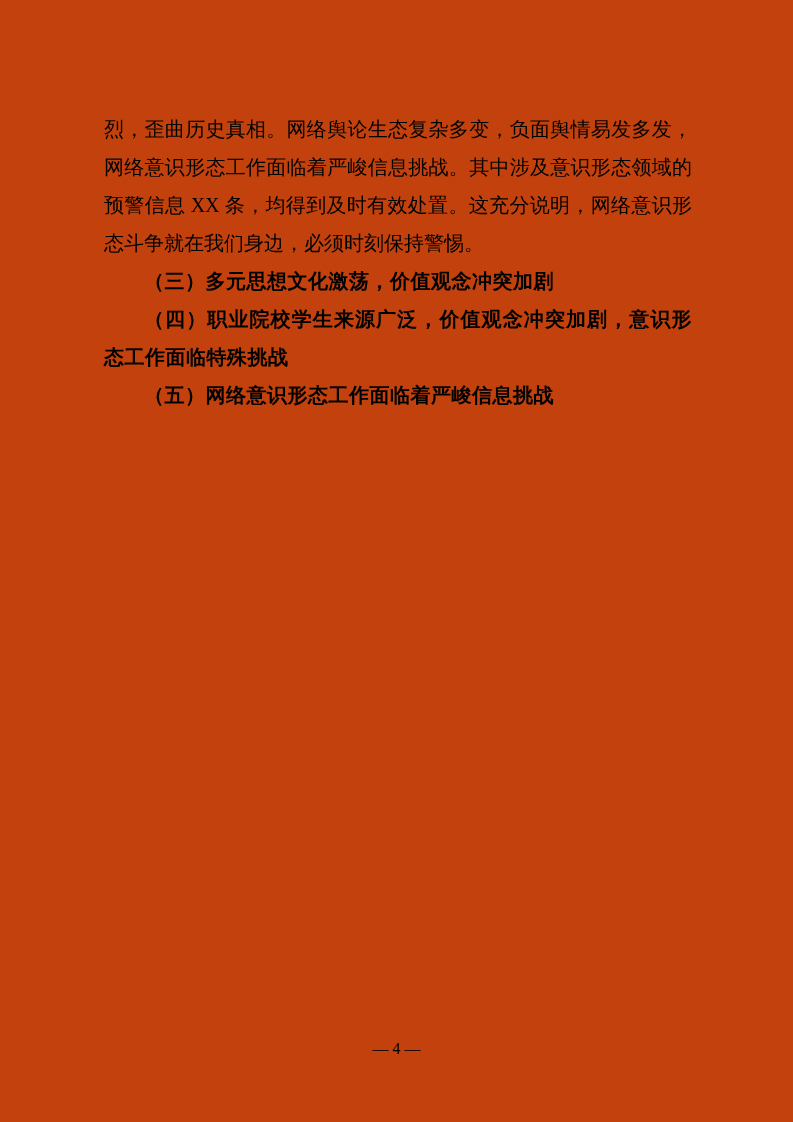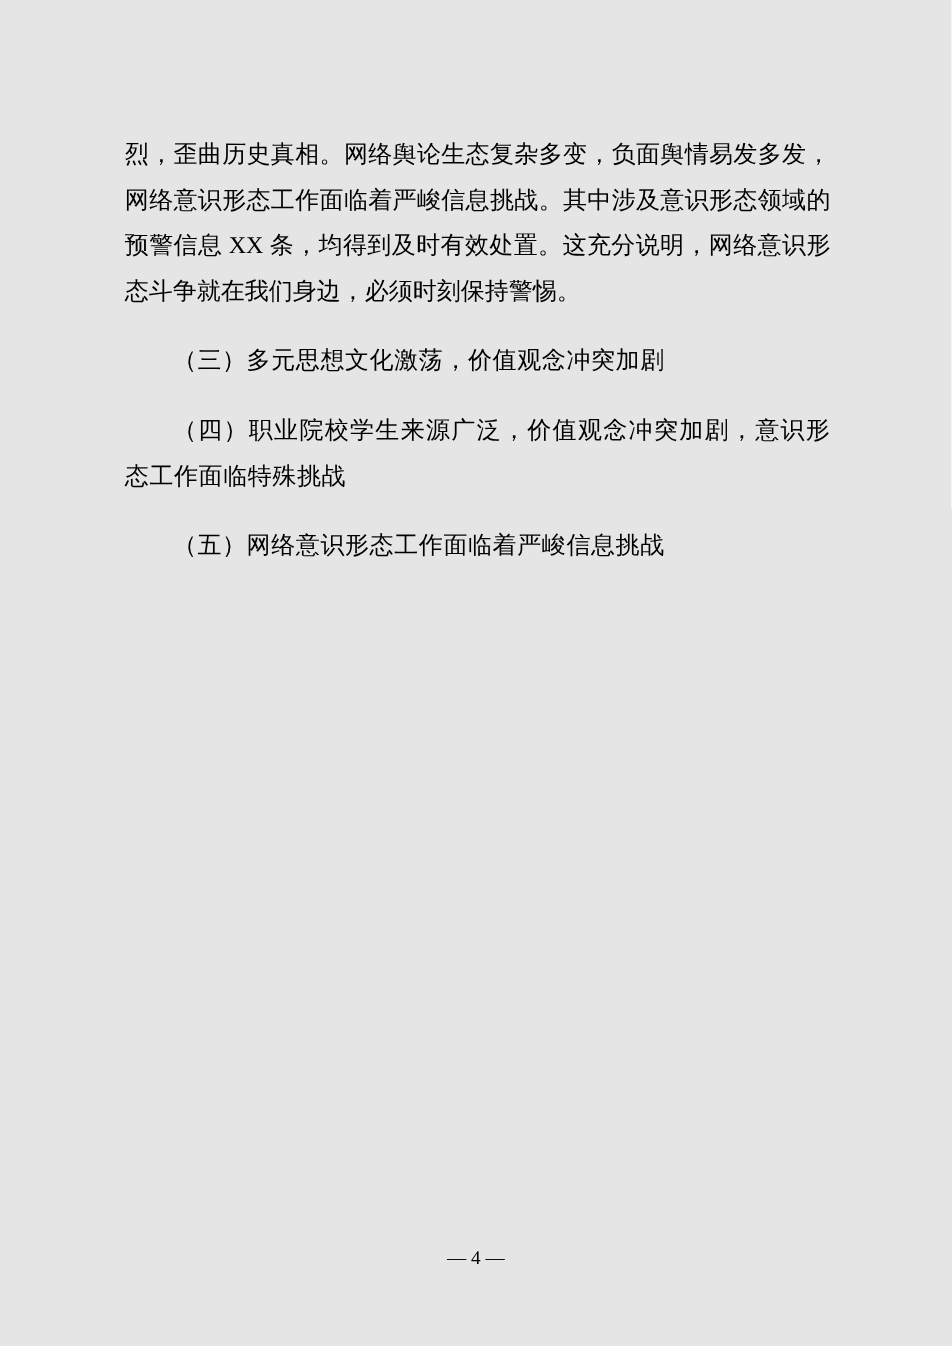"烈，歪曲历史真相。网络舆论生态复杂多变，负面舆情易发多发，网络意识形态工作面临着" .page { background: #e5e5e5 -> #c2410c }
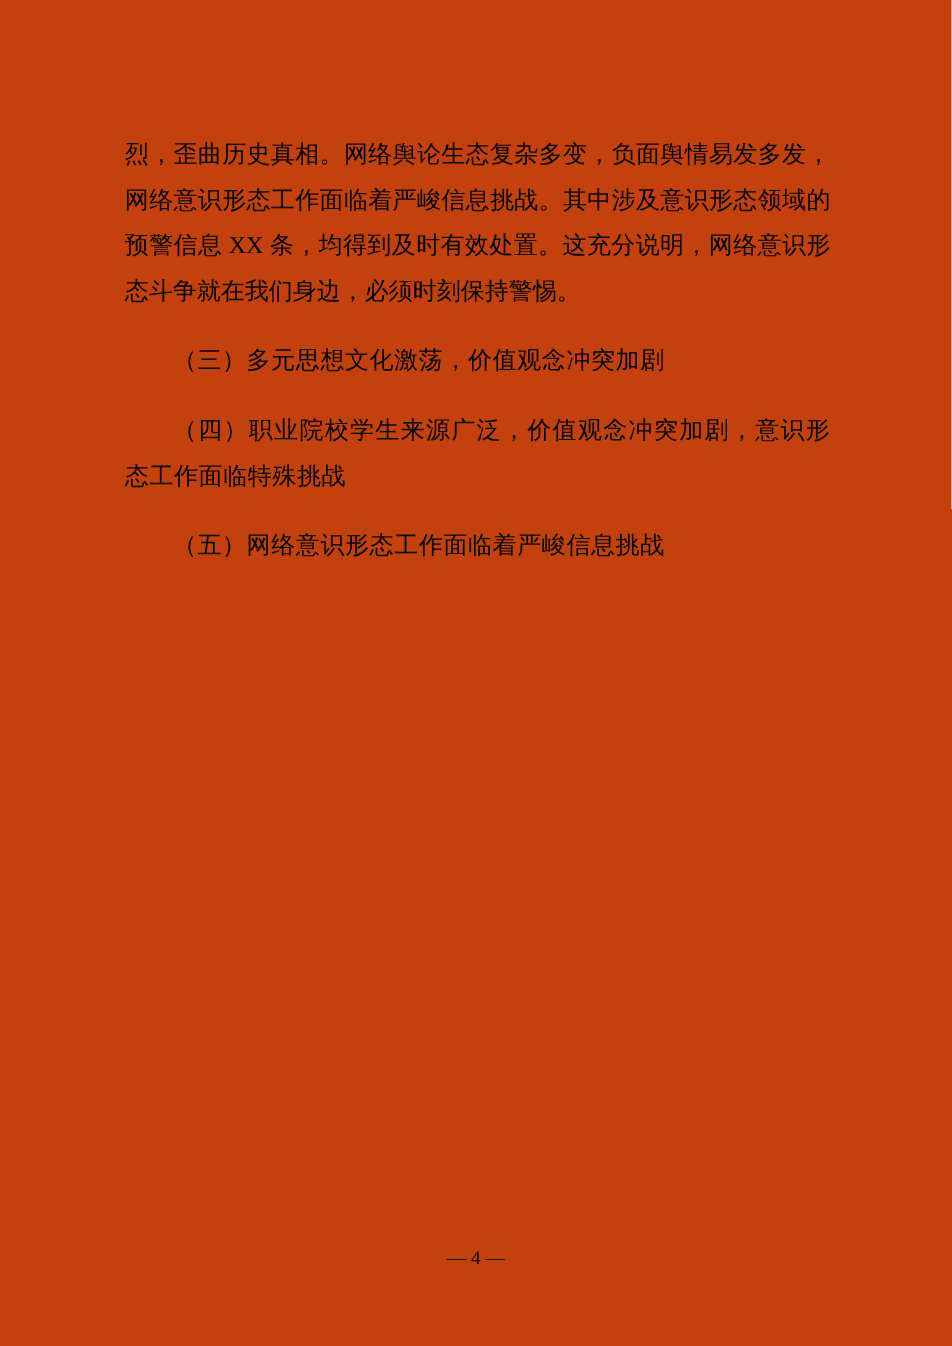"（三）多元思想文化激荡，价值观念冲突加剧" .content p.heading { font-weight: normal -> bold; margin-top: 20px -> none }
